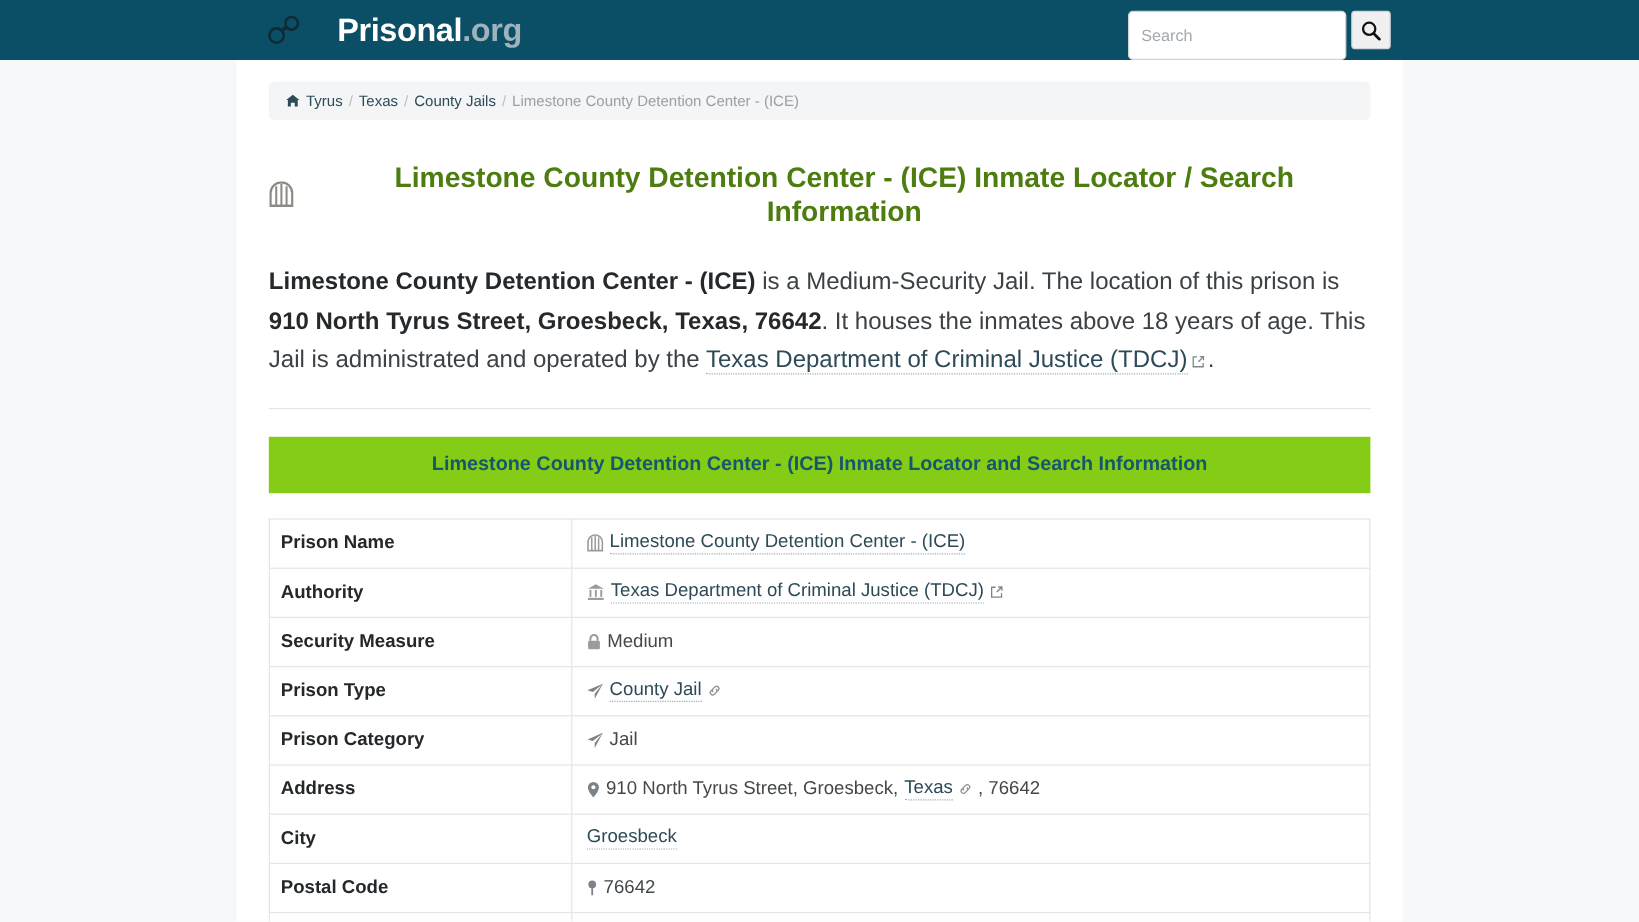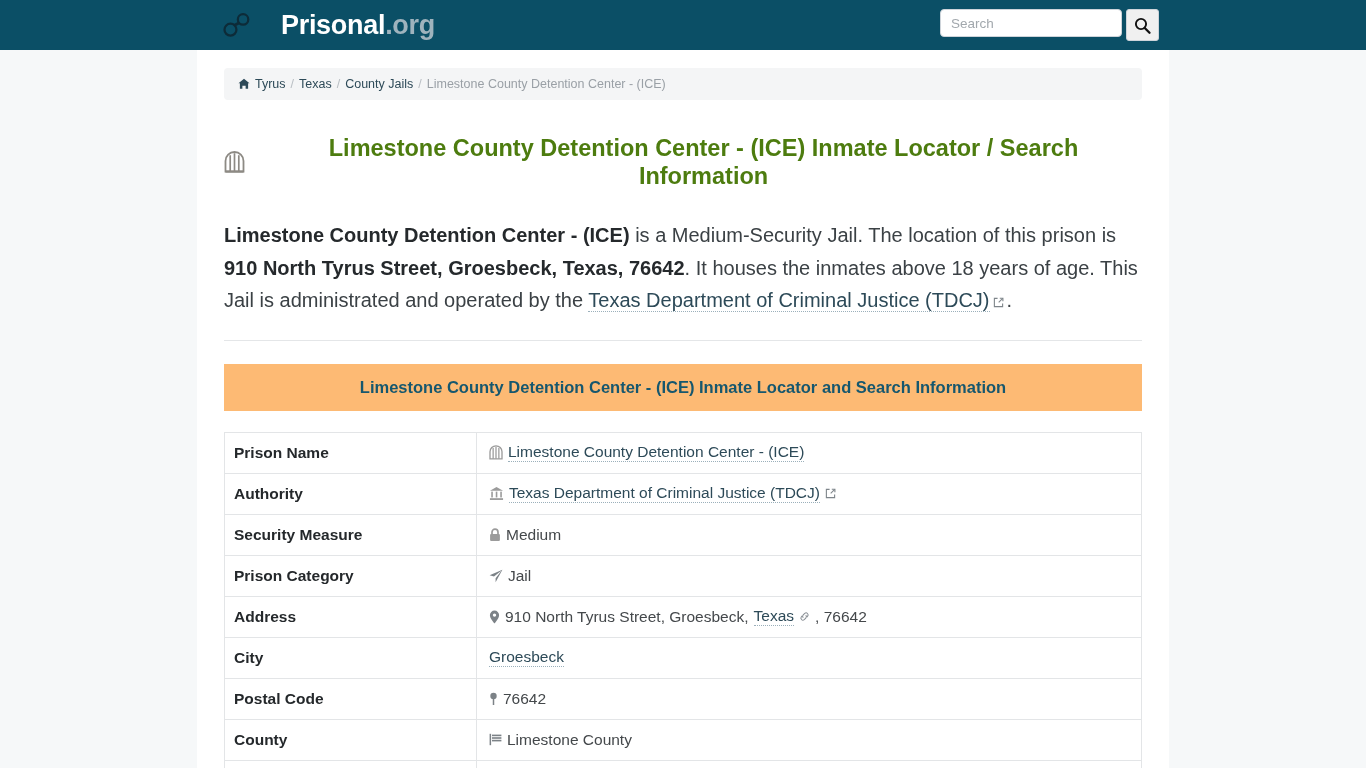"Search" .search-input { height: 28px -> 41px }
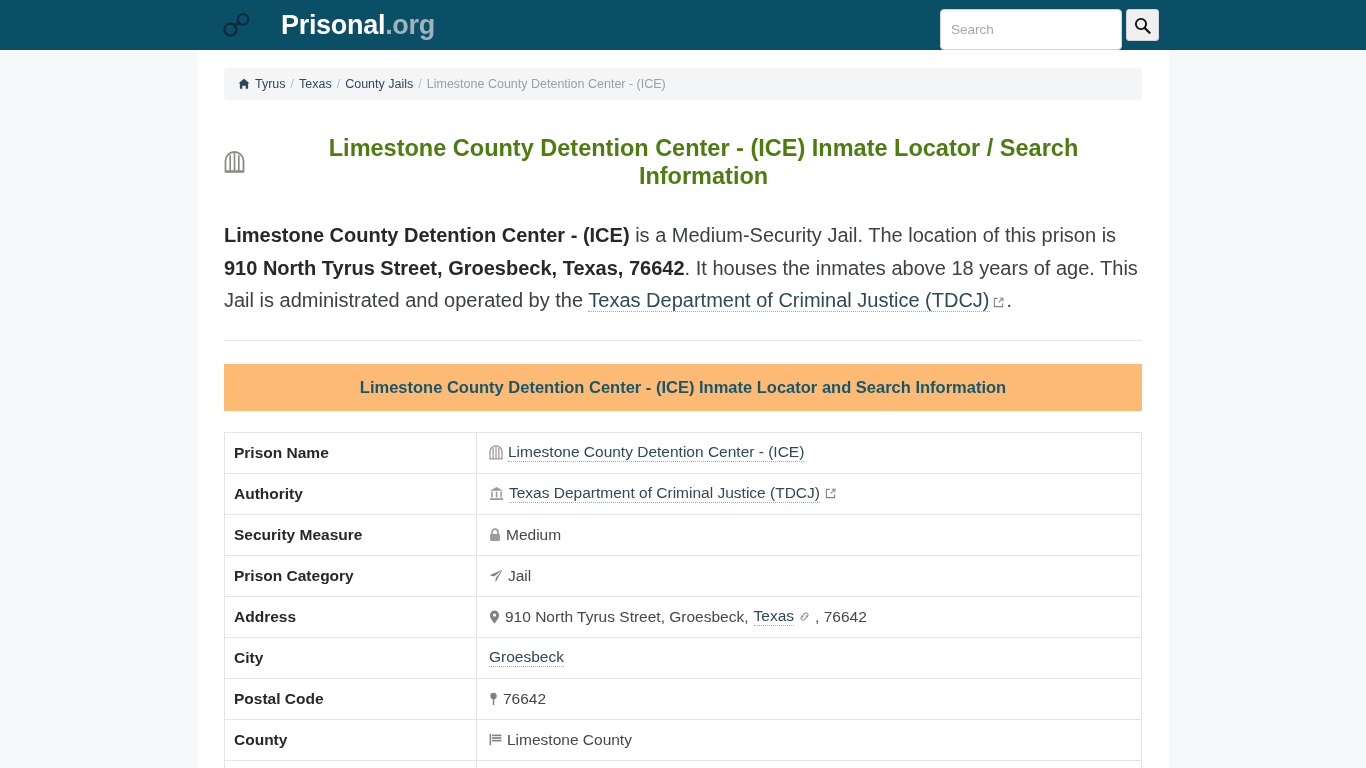"Limestone County Detention Center - (ICE) Inmate Locator and" .section-banner { background: #fdba74 -> #84cc16 }
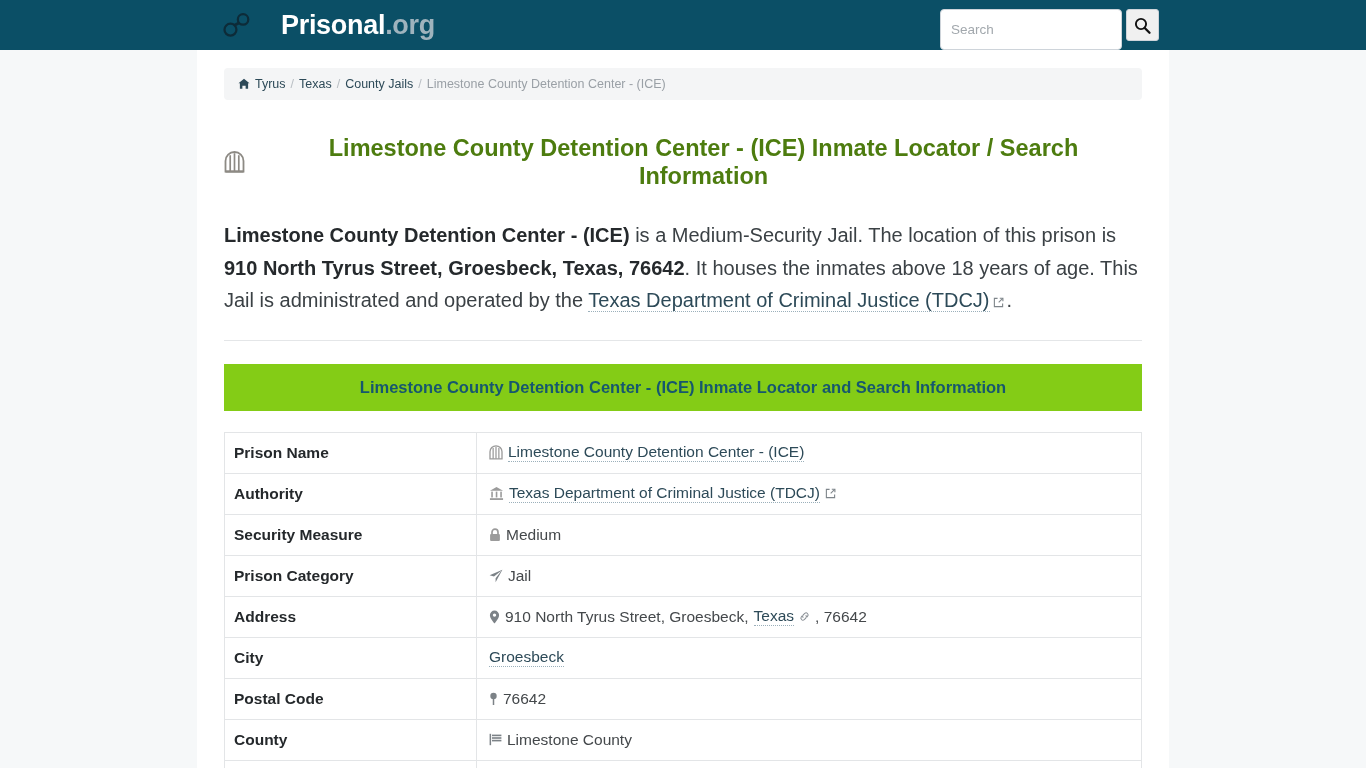"Prison Type" tr { html: none -> <tr> <td>Prison Type</td> <td> <span> <span> <svg> <path></path> </svg> </span> <a>County Jail</a> <span> <svg> <path></path> <path></path> </svg> </span> </span> </td> </tr> }
